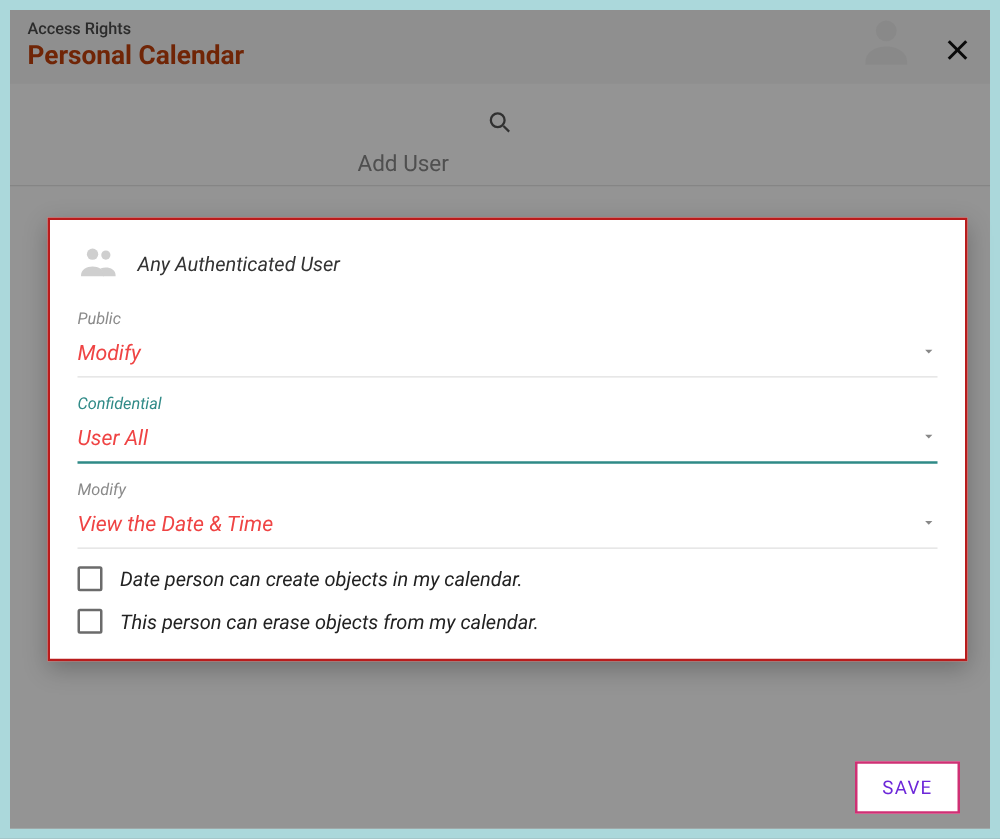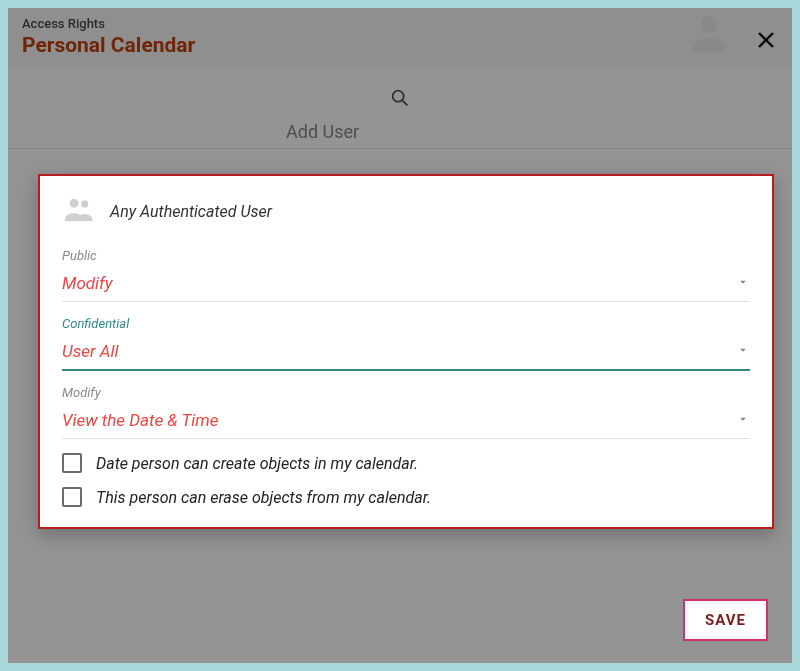"SAVE" .save-btn { bottom: 22px -> 12px; color: #7f1d1d -> #6d28d9; font-weight: 700 -> 400 }
